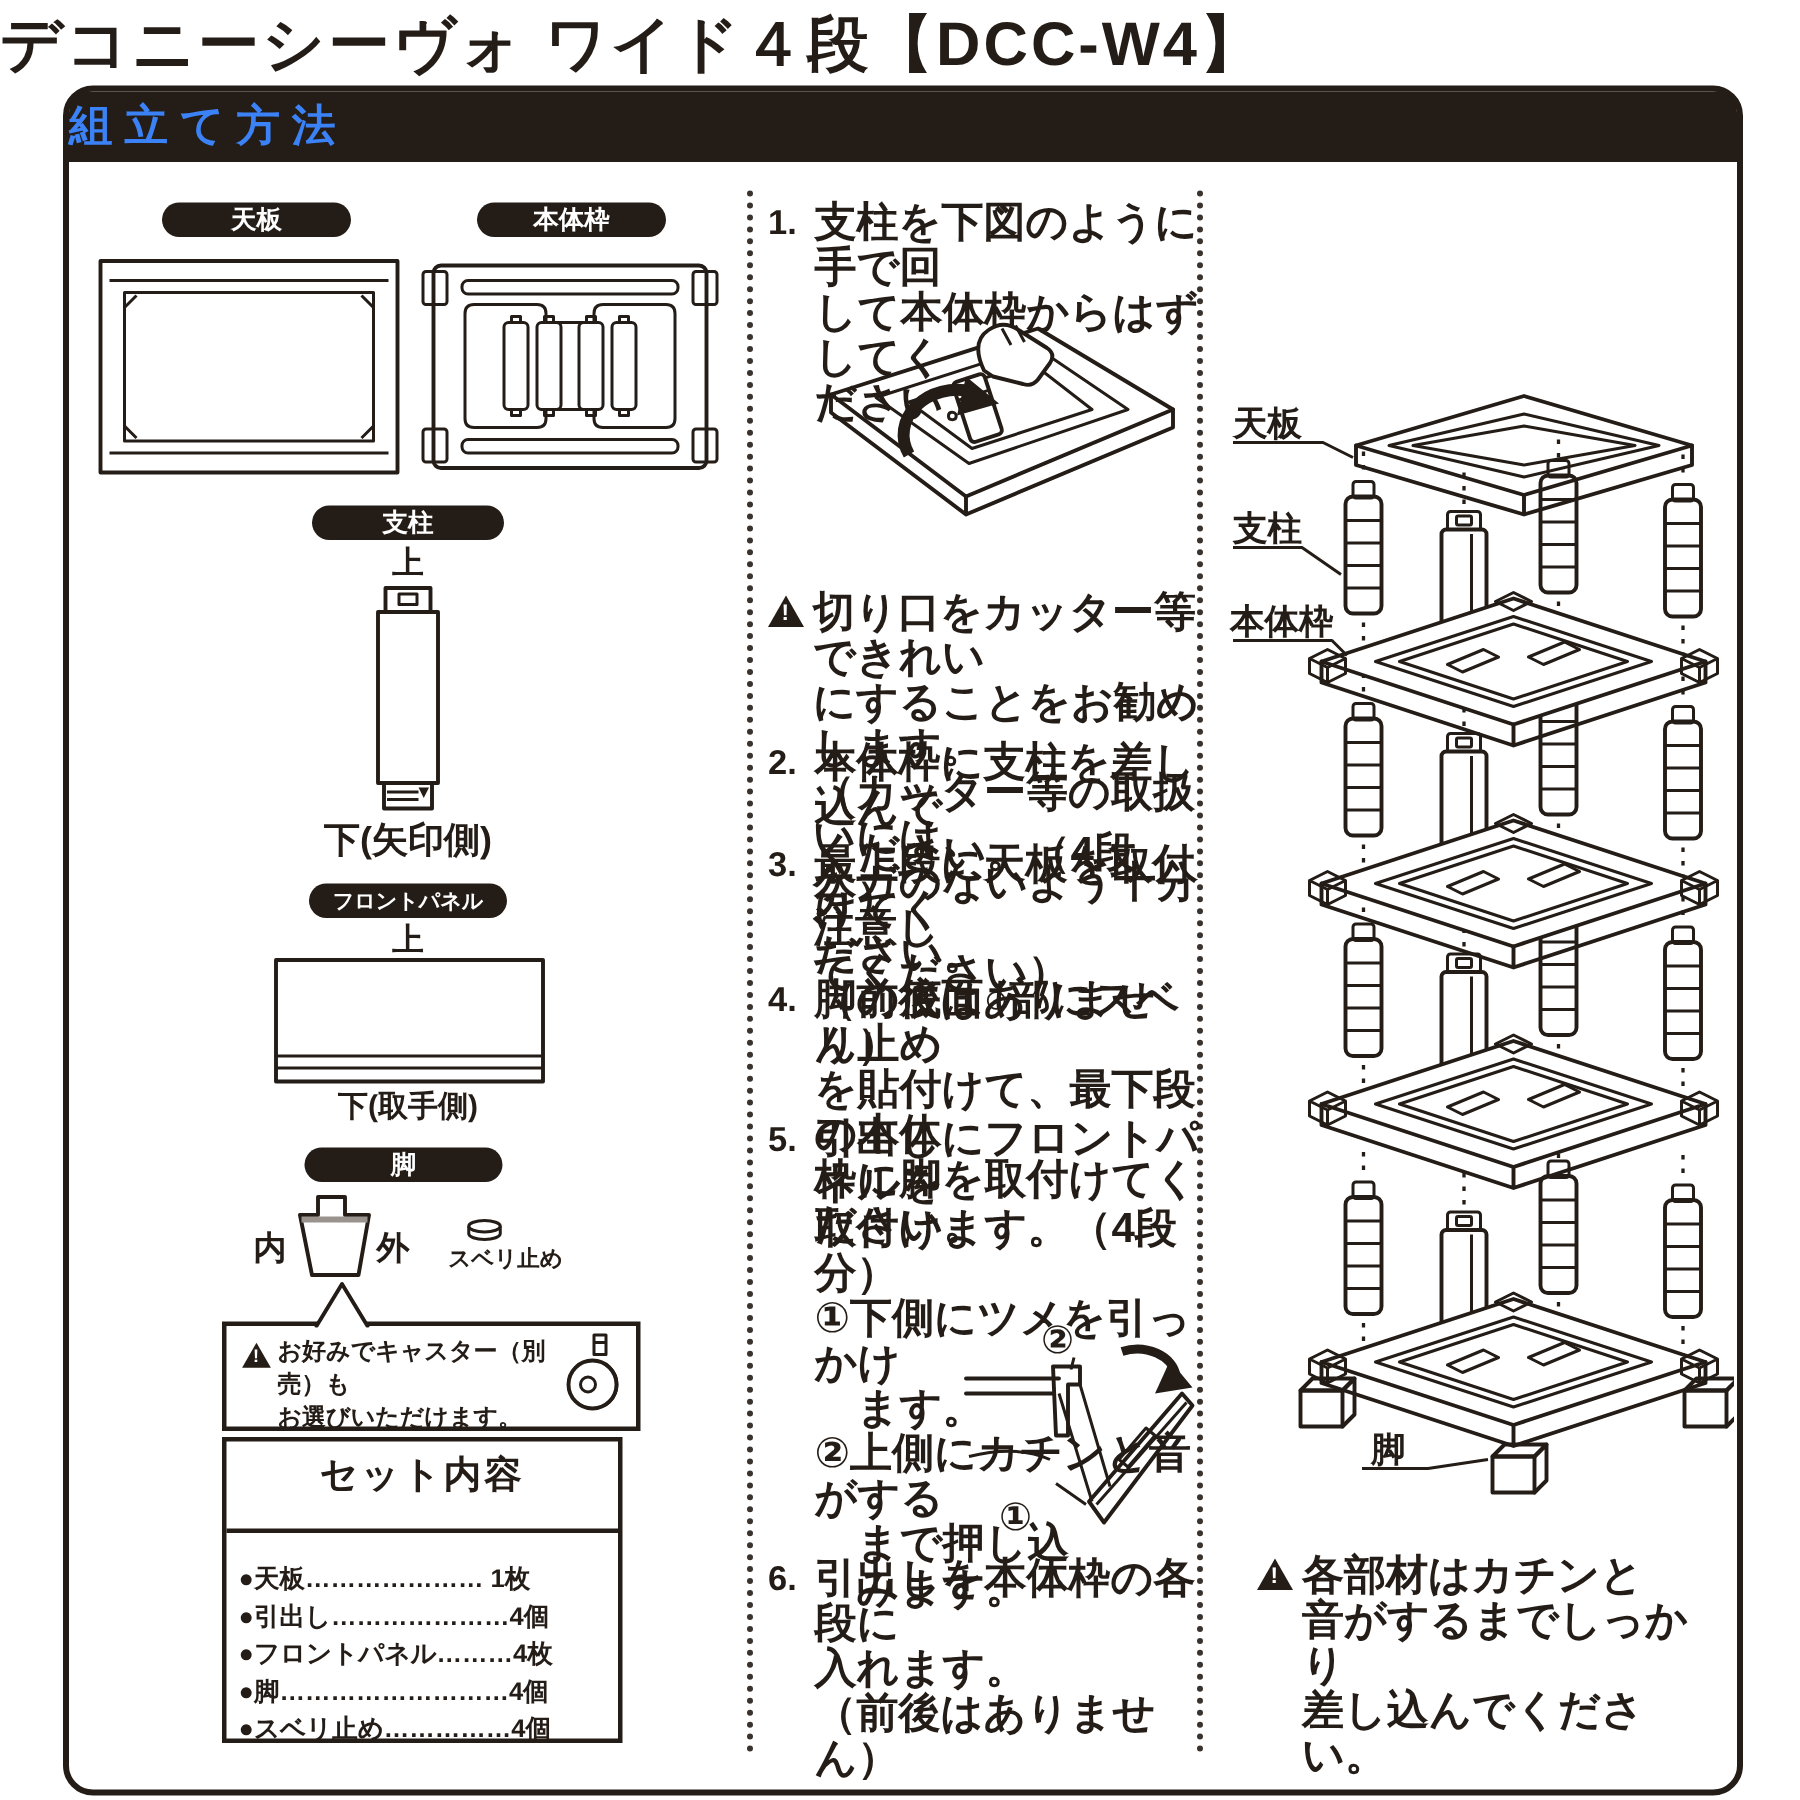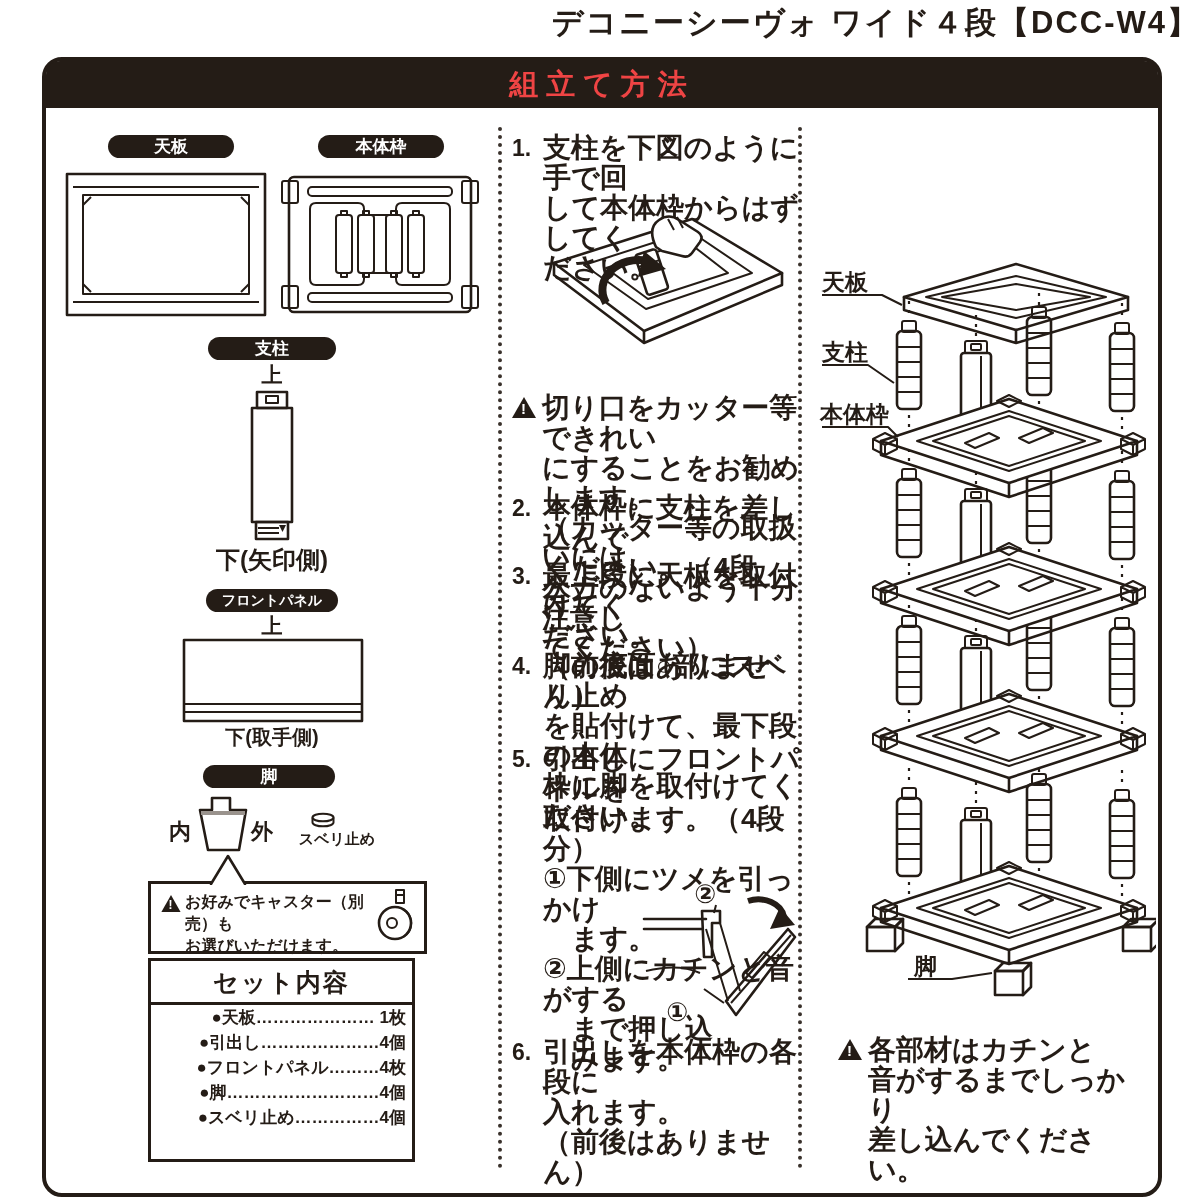"デコニーシーヴォ ワイド４段【DCC-W4】" .page-title { font-size: 31px -> 41px; text-align: right -> left }
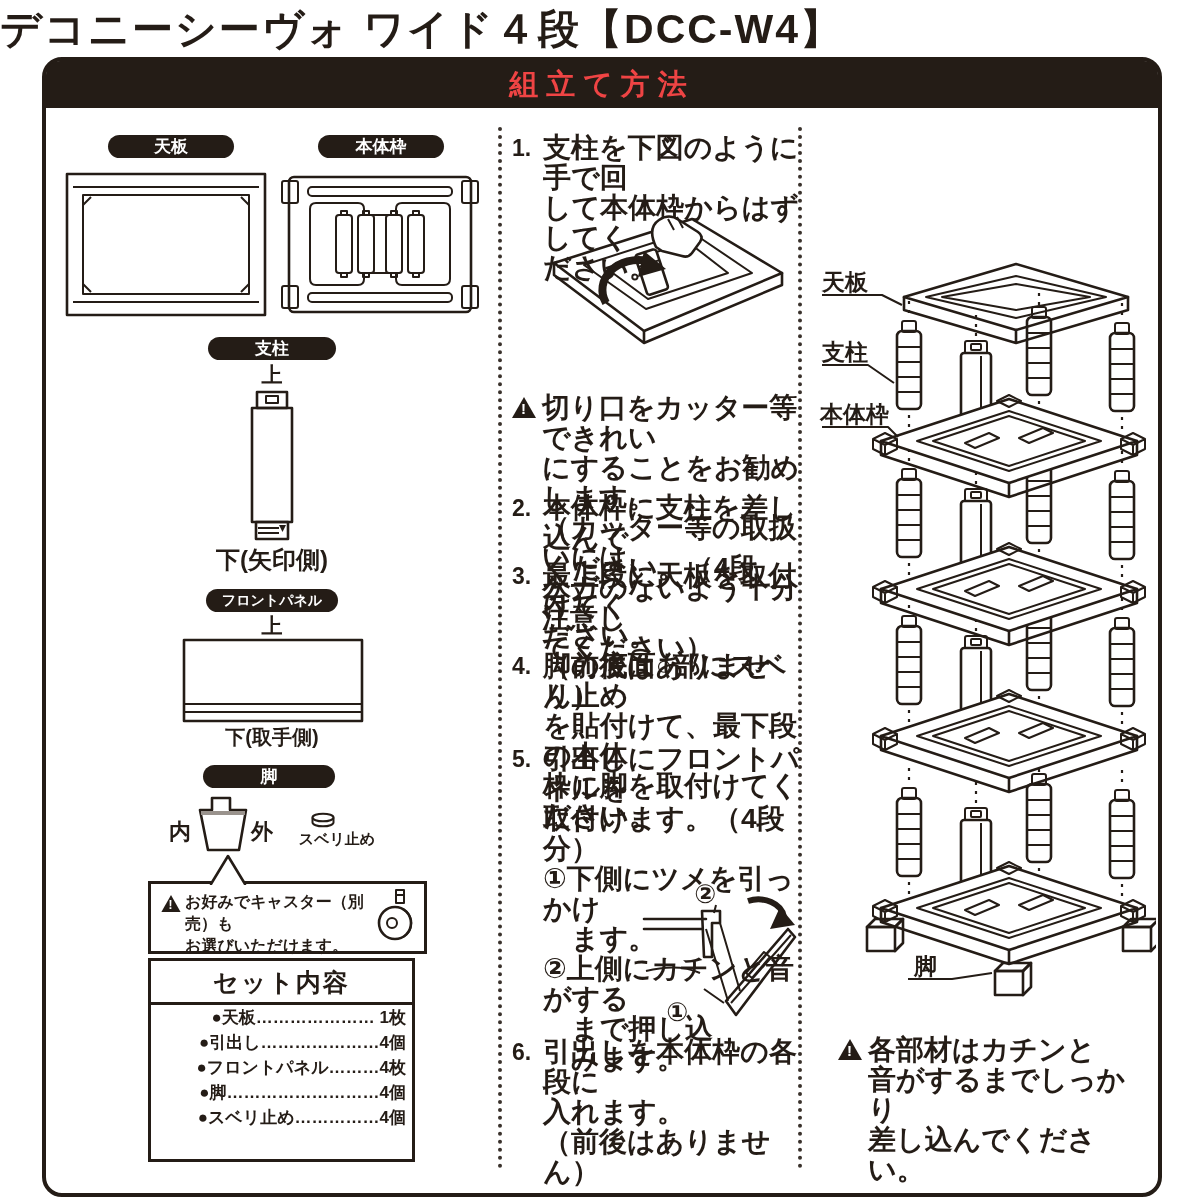"組立て方法" .headerbar { color: #ef4444 -> #3b82f6; text-align: center -> none }
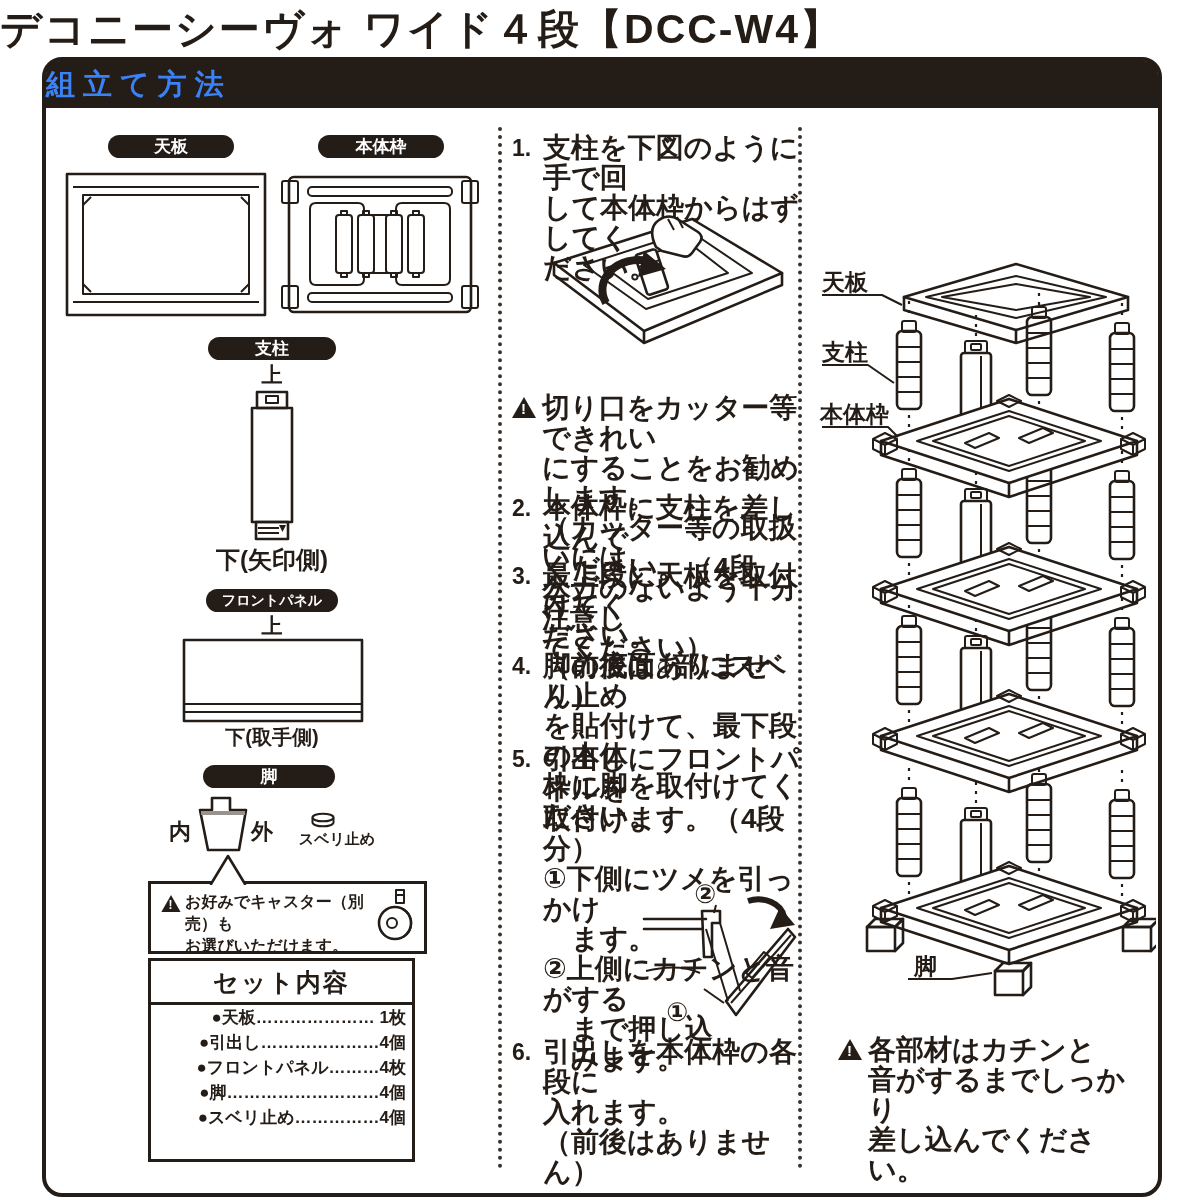"セット内容" .setbox .sb-title { padding: 5px 0 3px 0 -> 5px 0 20px 0 }
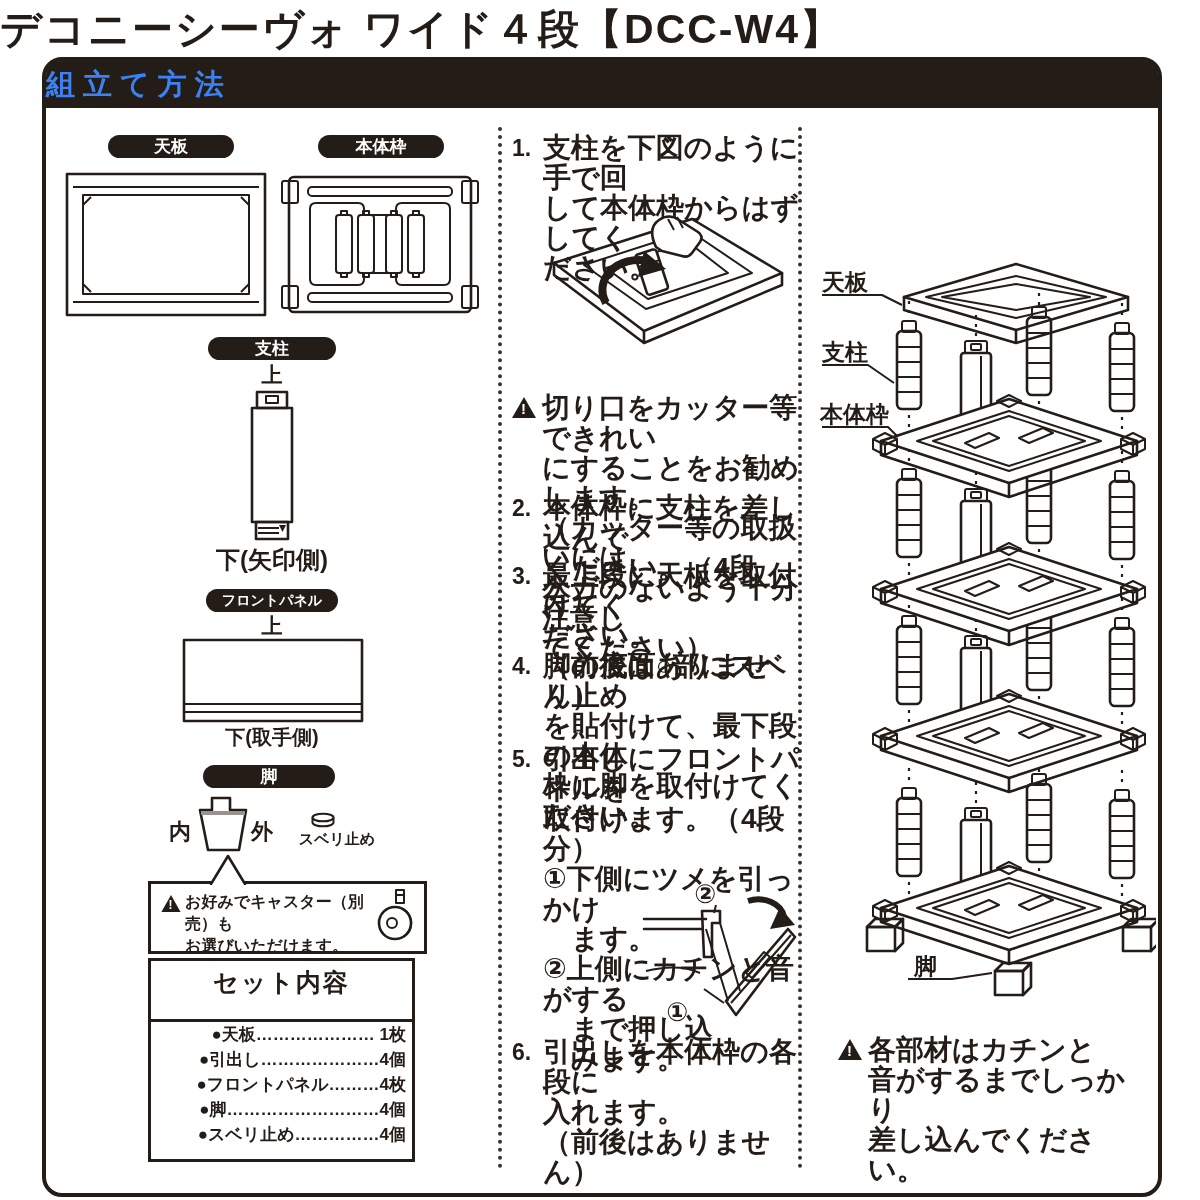"●天板………………… 1枚" .setbox ul { padding: 0 6px 0 8px -> 18px 6px 0 8px; text-align: right -> none }
